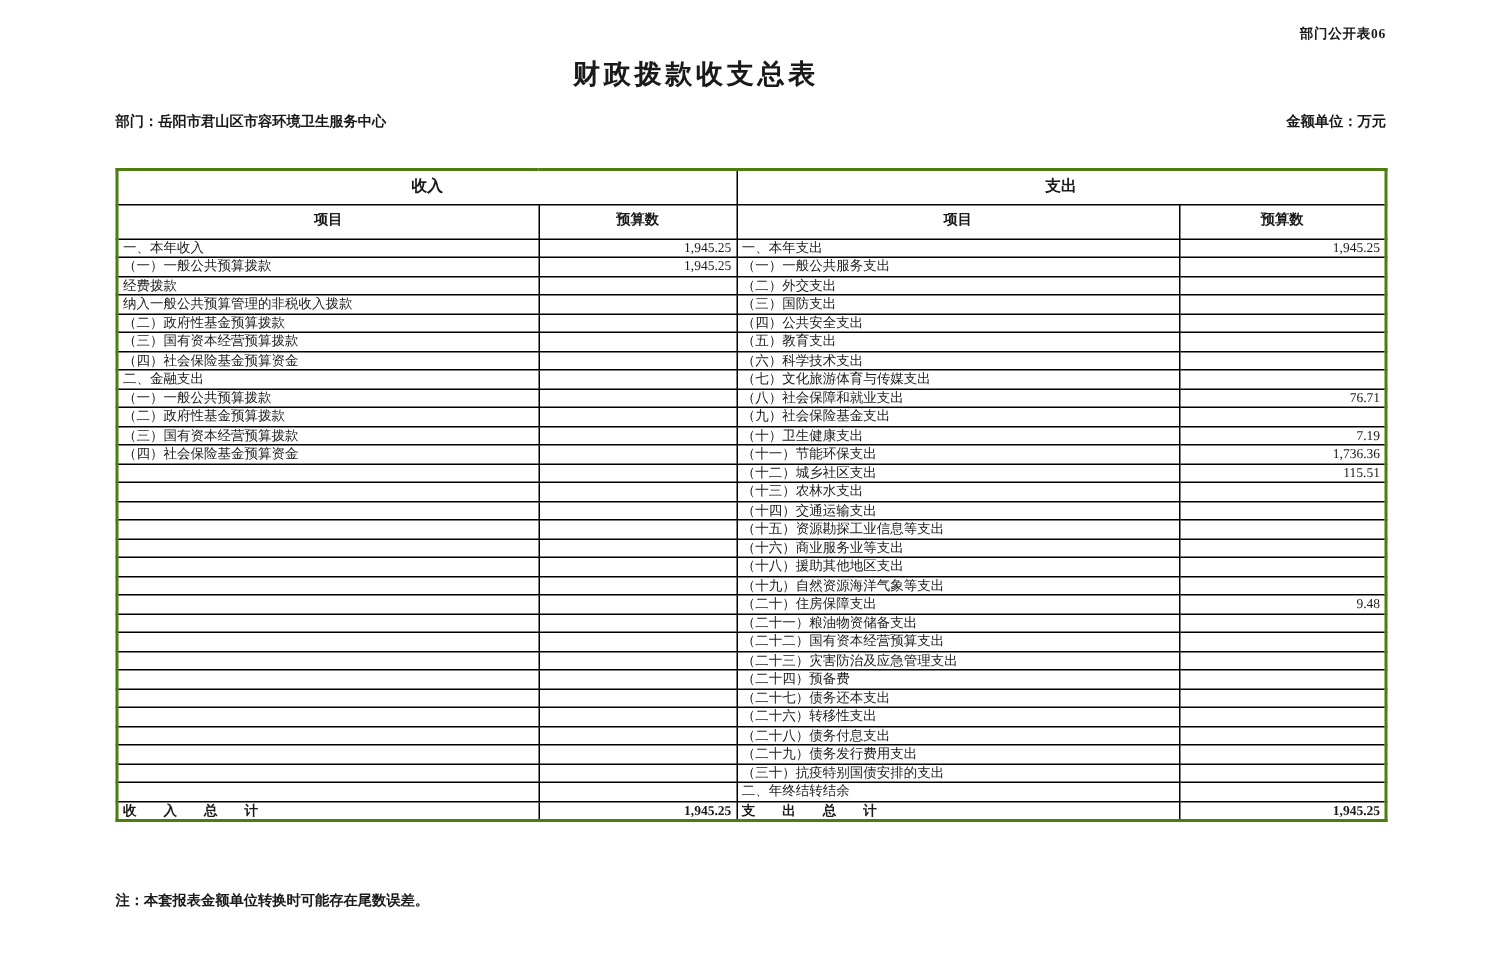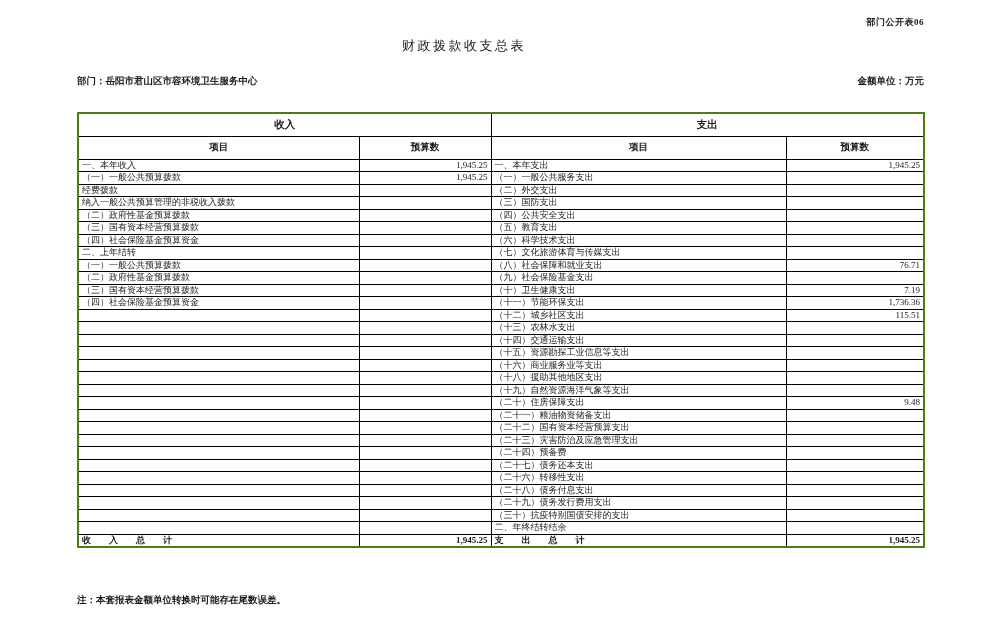"财政拨款收支总表" .title { font-size: 13px -> 18px; font-weight: normal -> bold }
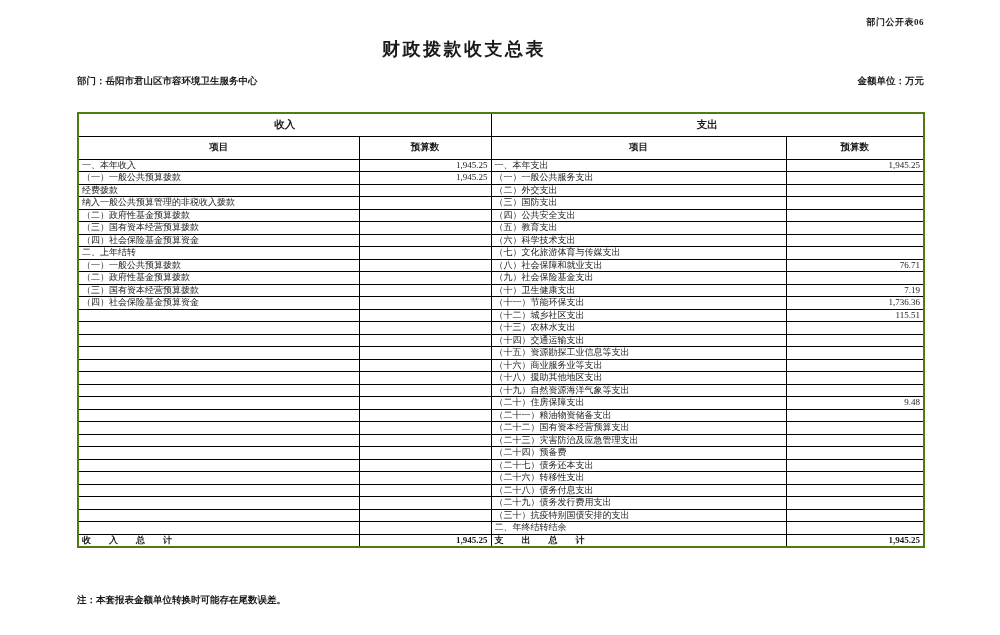"二、上年结转" td.item { text: 上年结转 -> 金融支出 }
